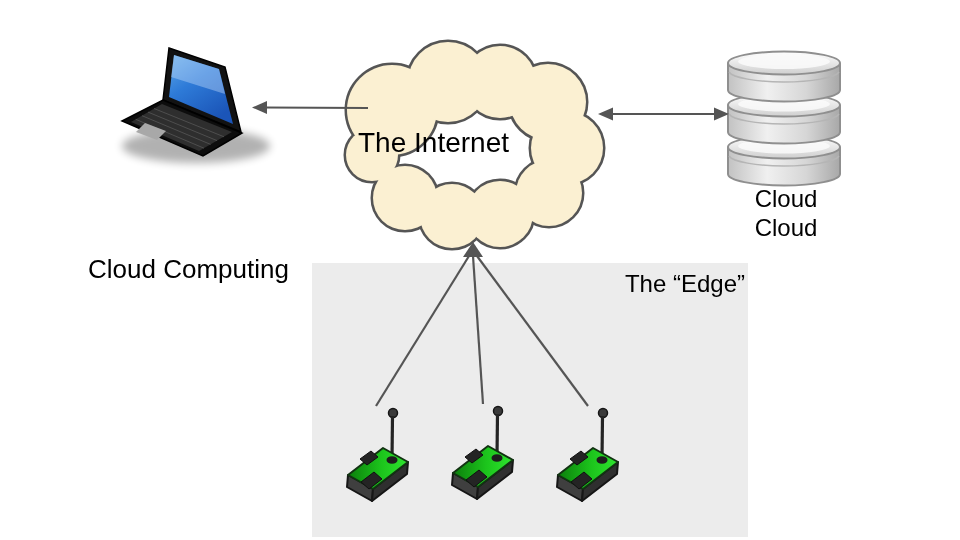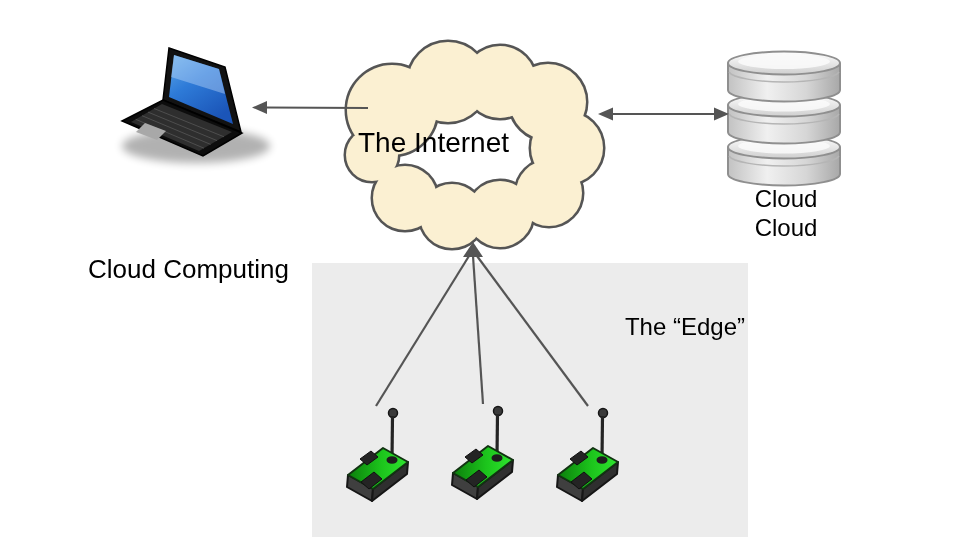"The “Edge”" .lbl-edge { margin-top: 43px -> none }
